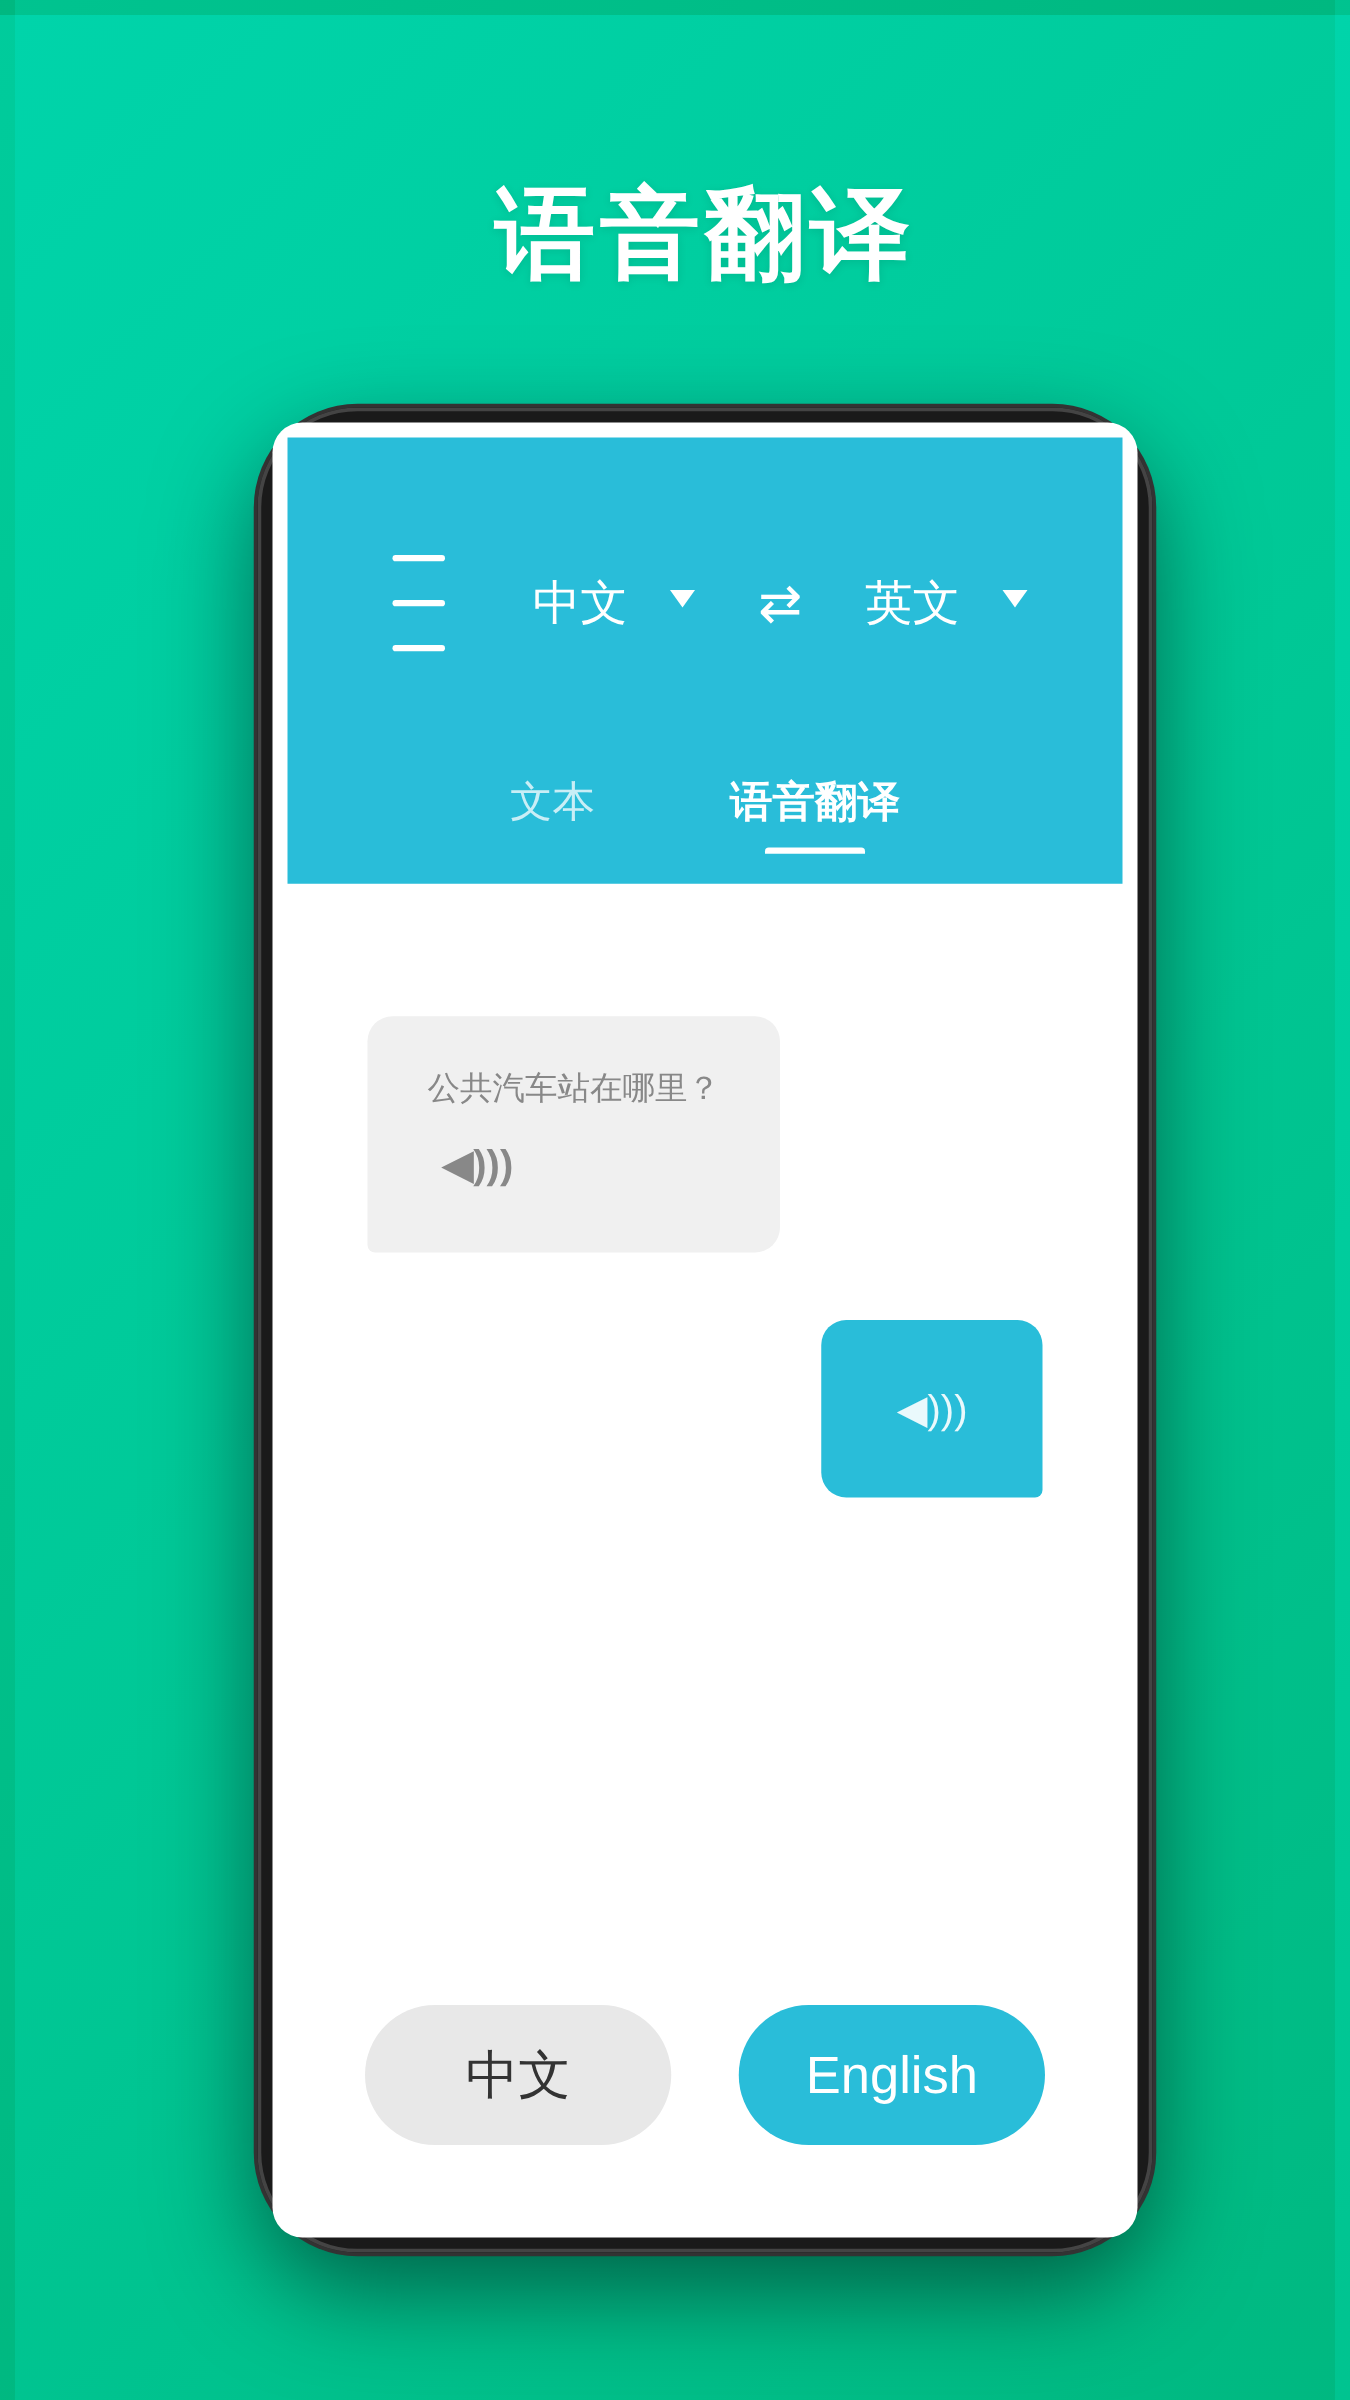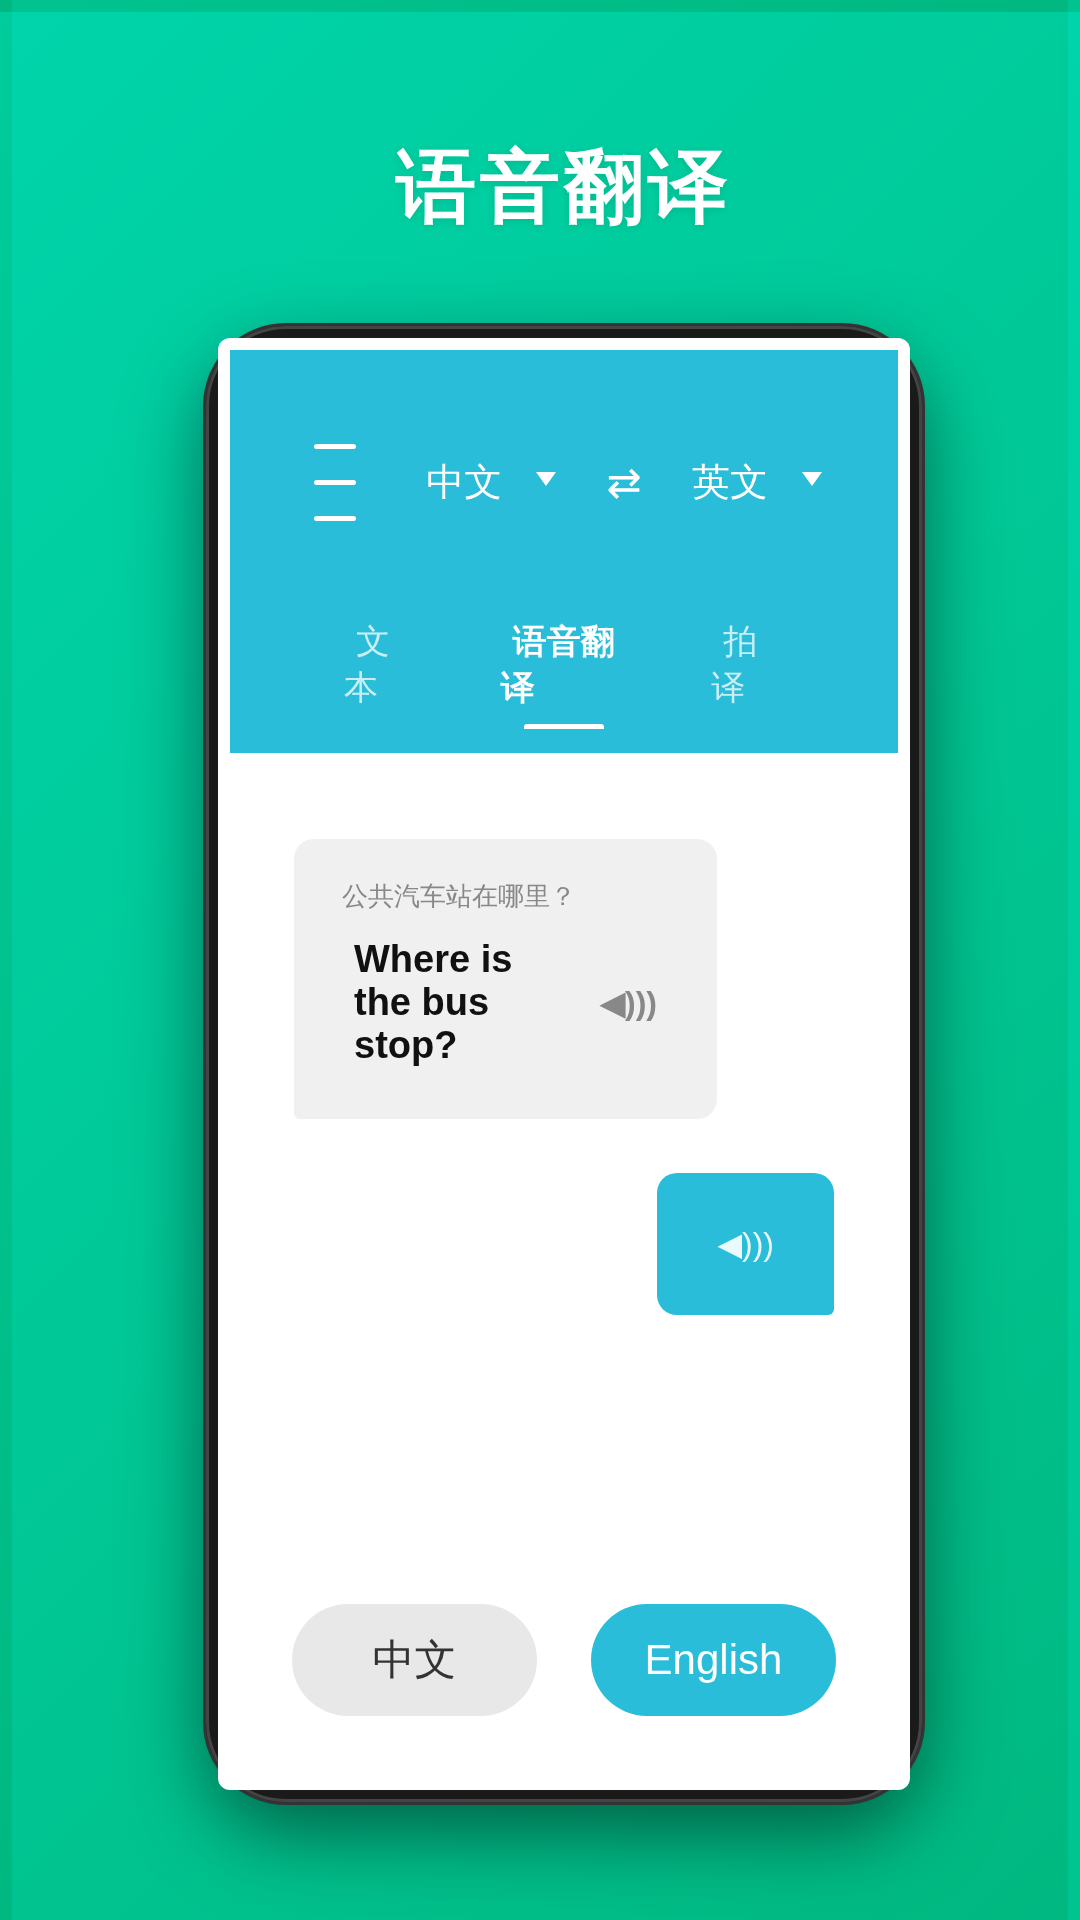"中文" .phone-screen { border-radius: 12px -> 24px; gap: none -> 20px }
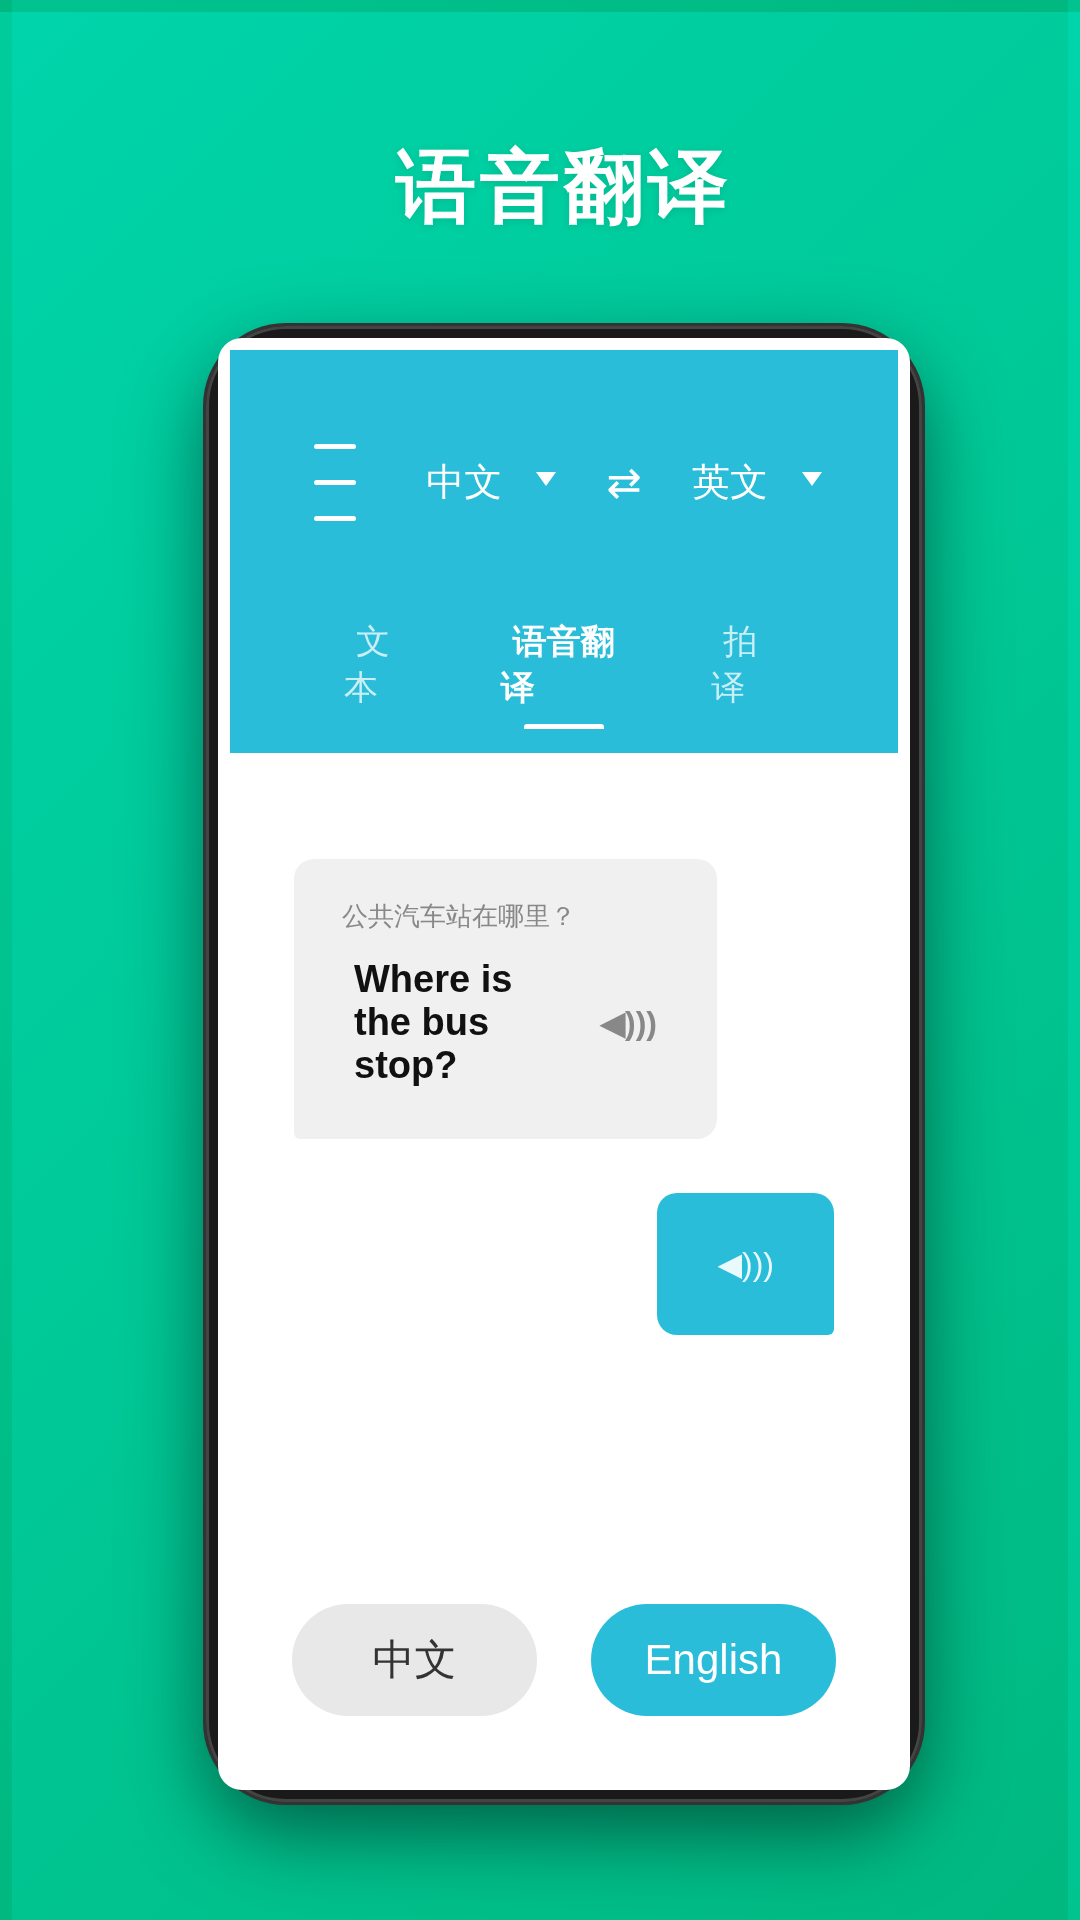"拍译" div.tab { html: <div> <span>拍译</span> </div> -> none }
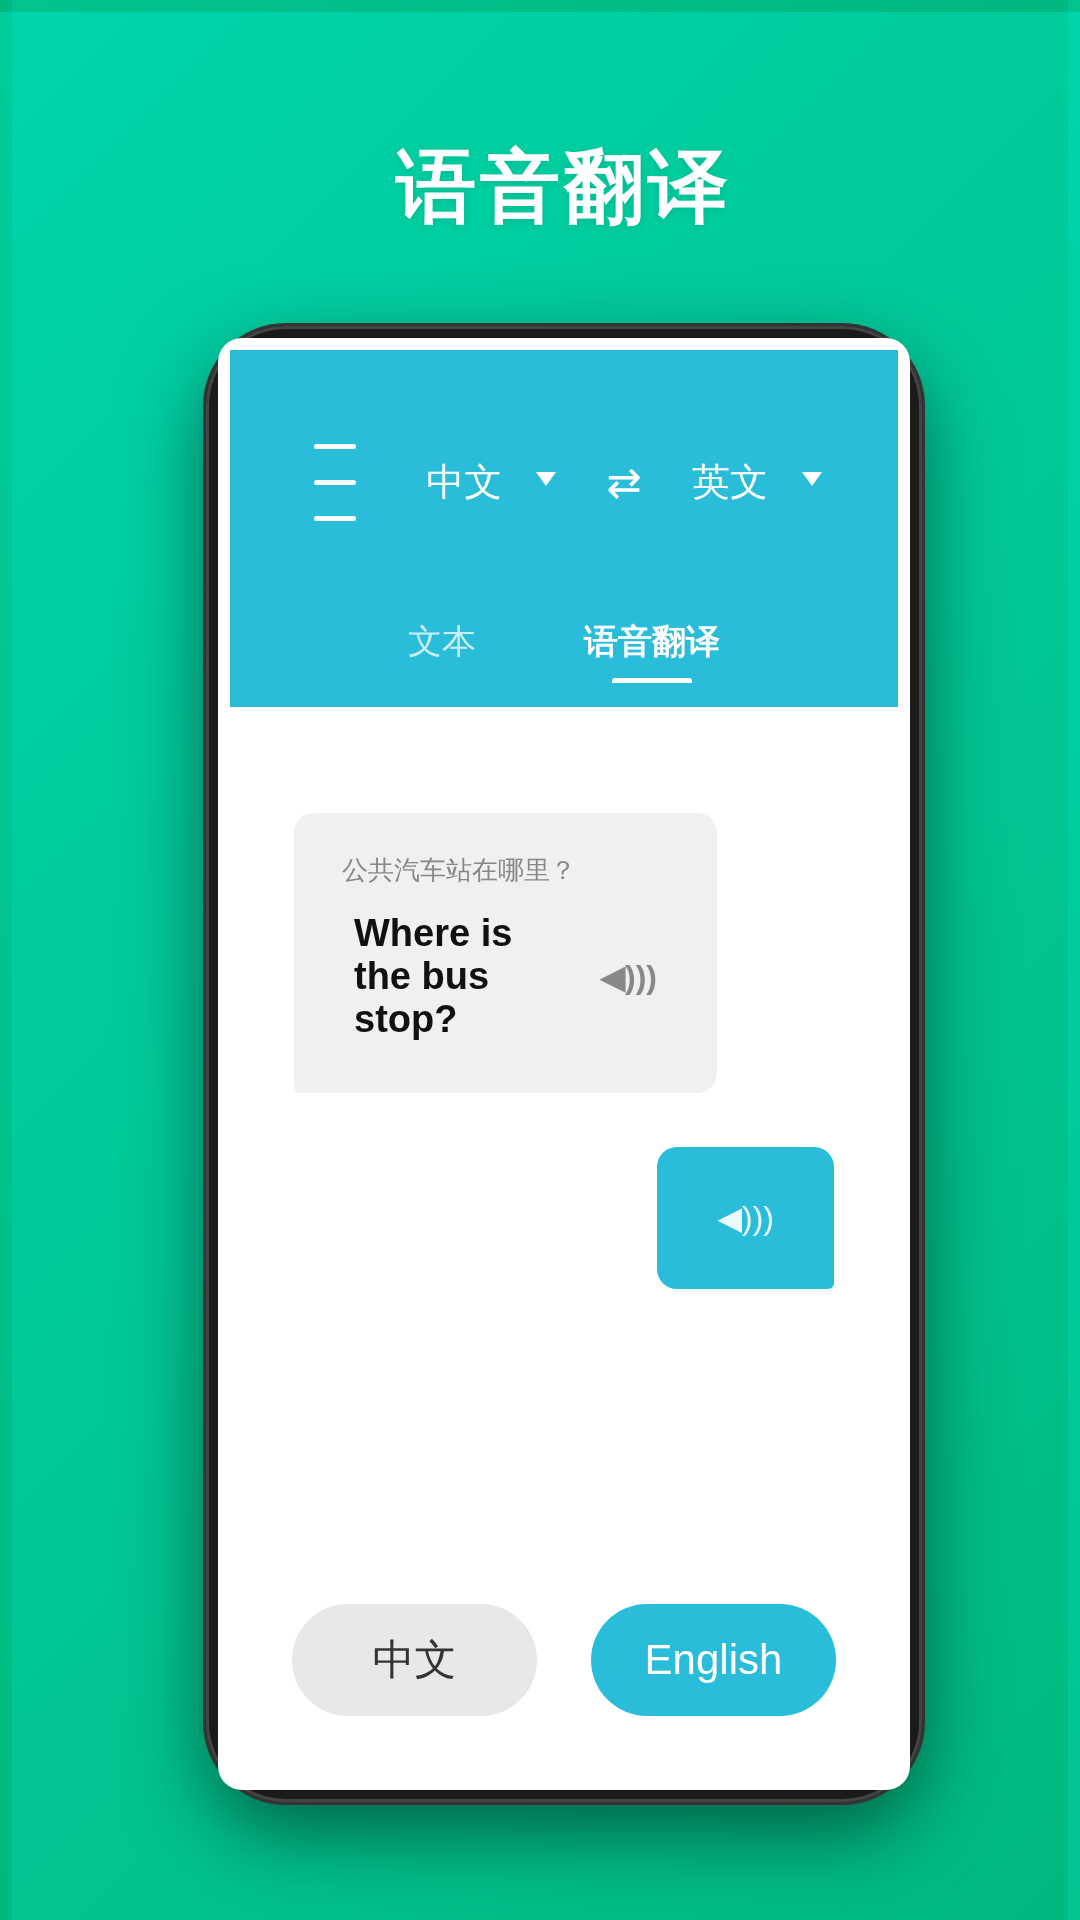"Where is the bus stop?" span { html: <span>Where is the bus stop?</span> -> none }
